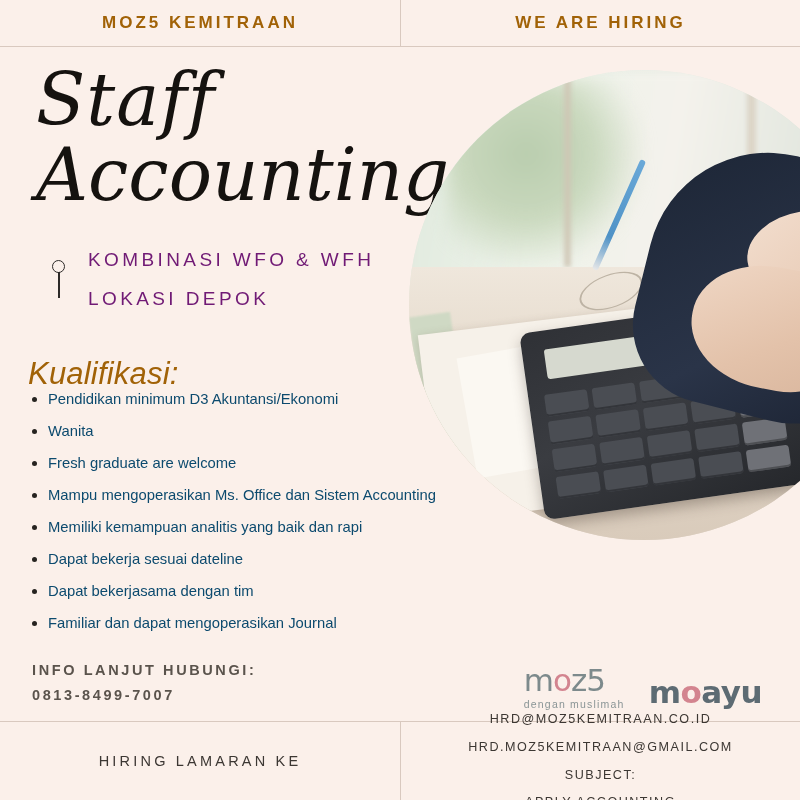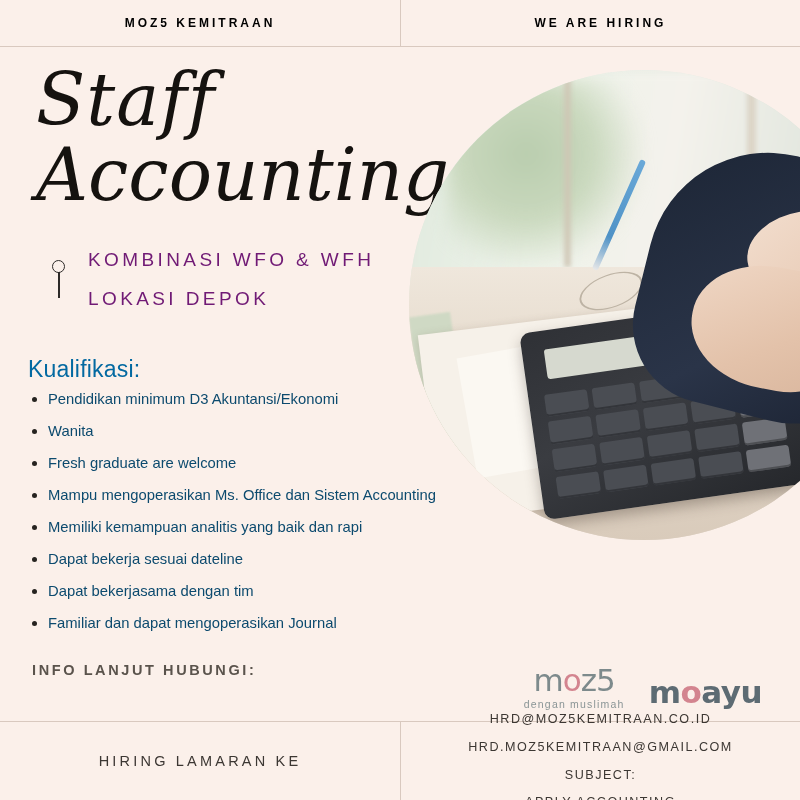"MOZ5 KEMITRAAN" .topbar .cell { color: #000000 -> #a16207; font-size: 12px -> 17px }
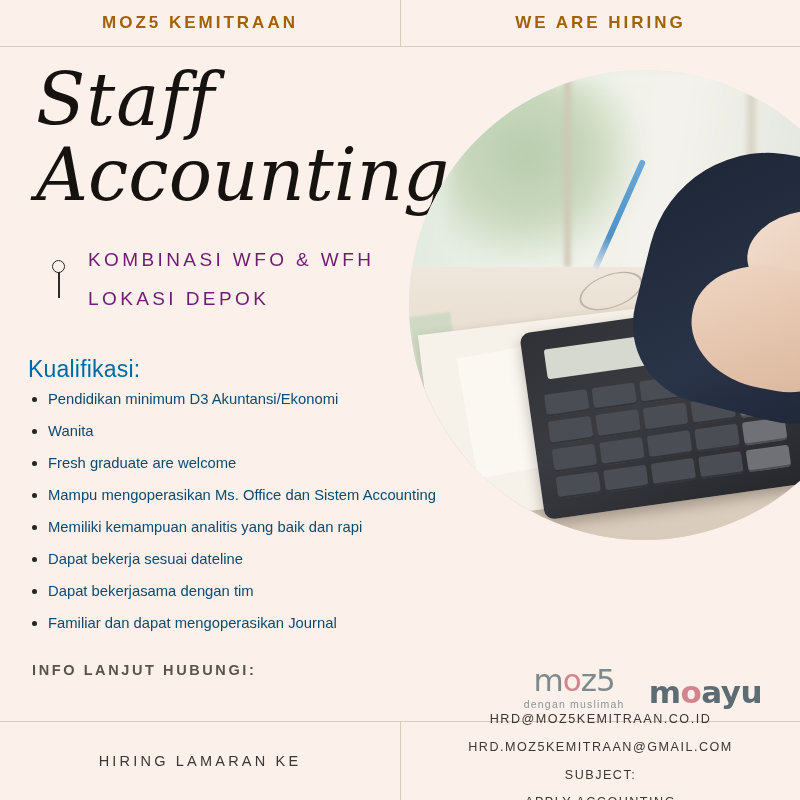"Kualifikasi:" .qual-title { color: #0369a1 -> #a16207; font-size: 23px -> 31px; font-style: none -> italic }
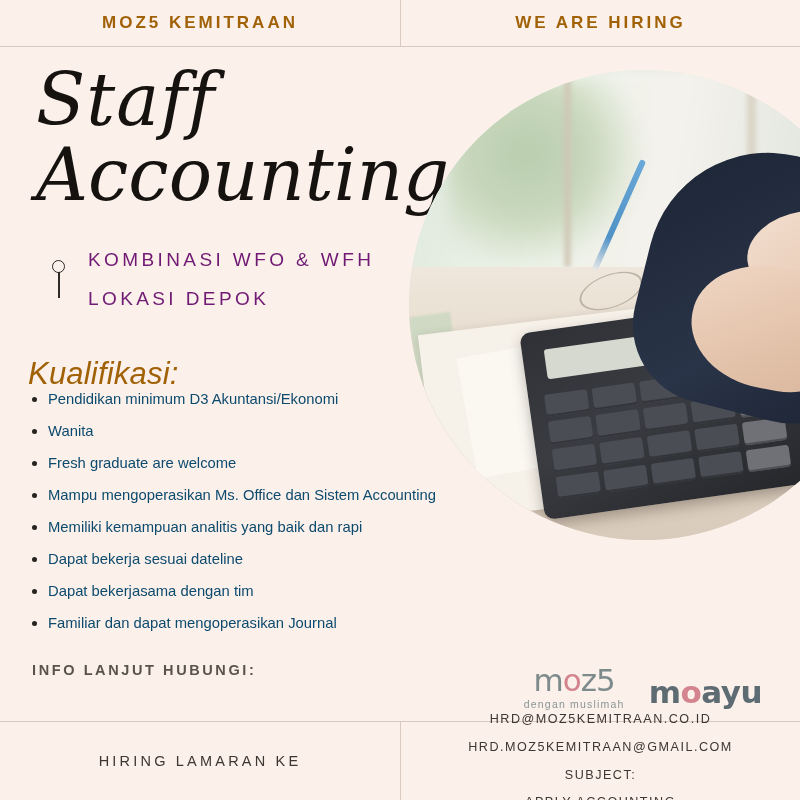"0813-8499-7007" div.line2 { html: none -> <div>0813-8499-7007</div> }
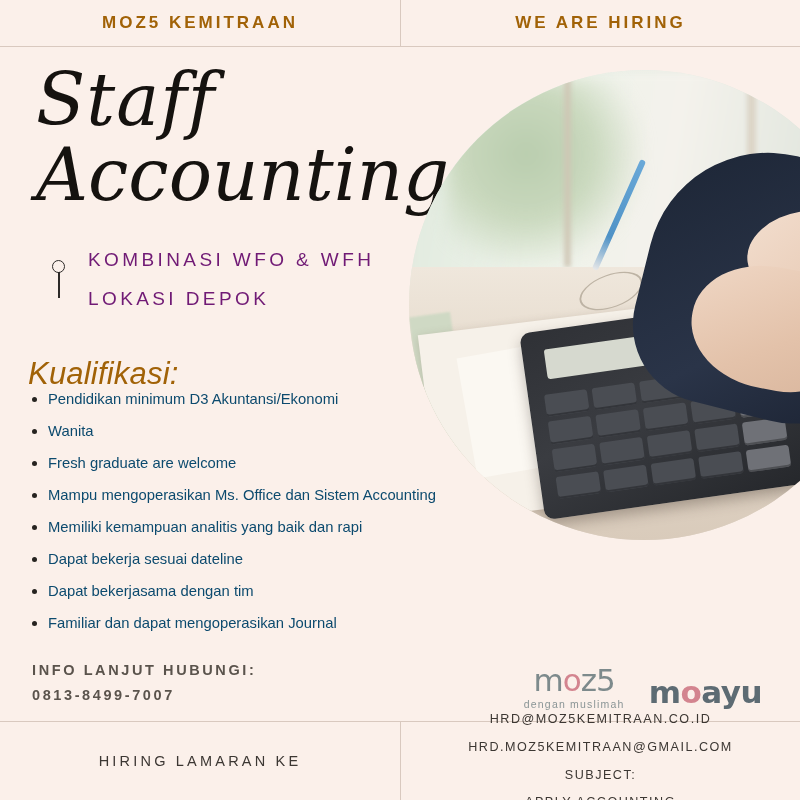"moz5" .logo-moz5 { text-align: center -> none }
